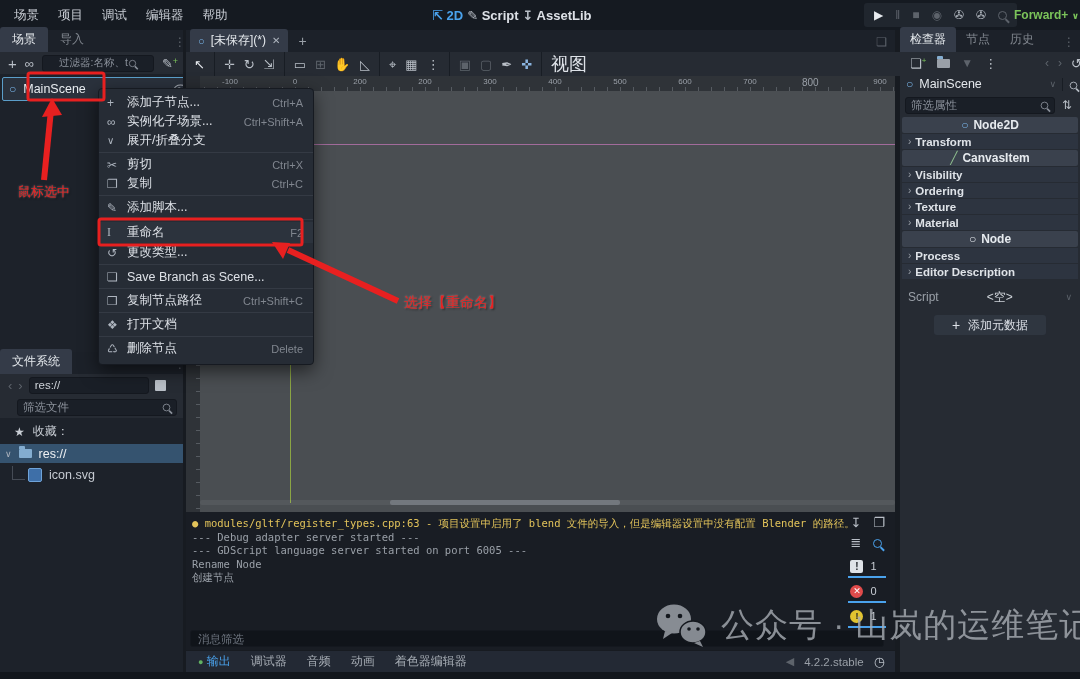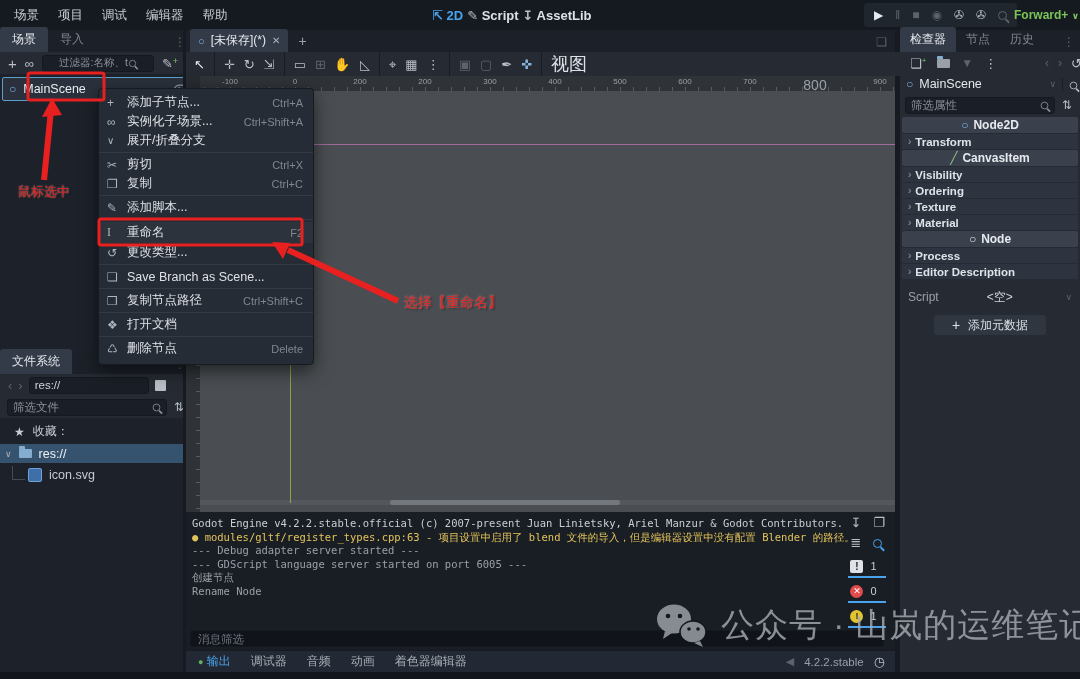"800" span.abs { font-size: 14px -> 10px; text-align: center -> left }
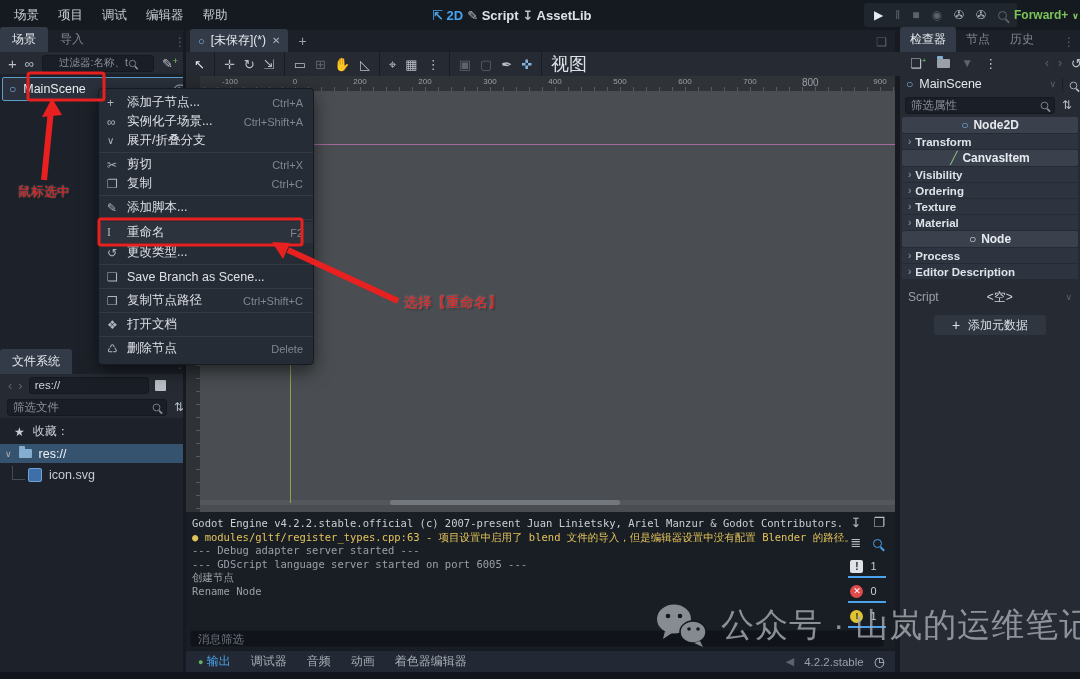"筛选文件" div.abs { padding-left: 7px -> 17px }
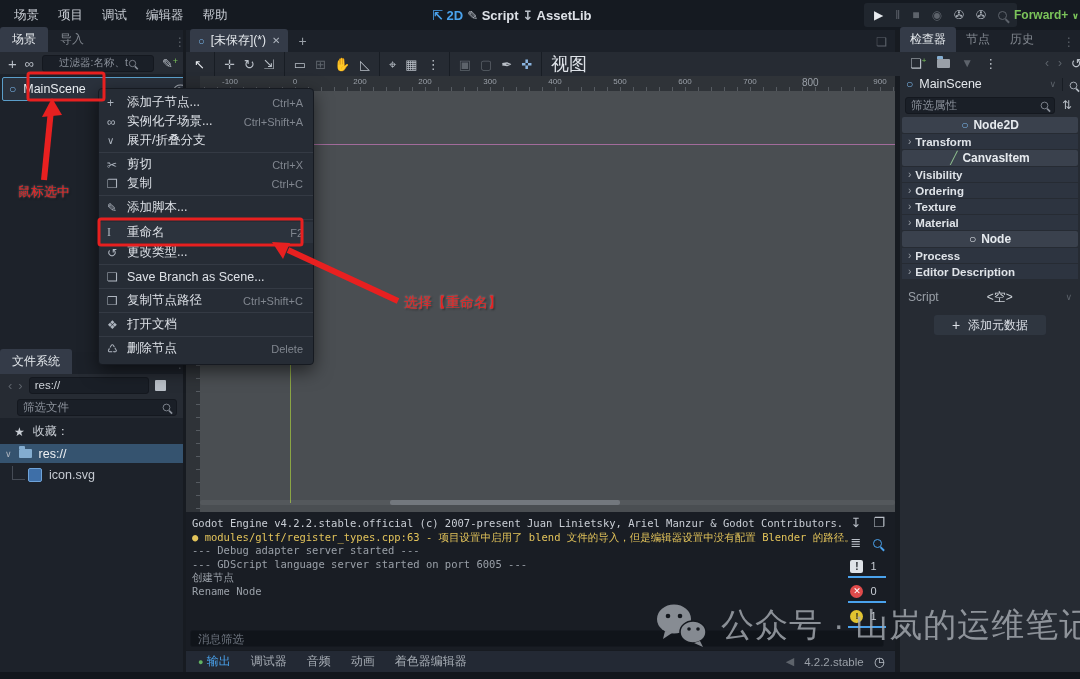"Godot Engine v4.2.2.stable.official (c)" div.oline { html: <div><span>Godot Engine v4.2.2.stable.official (c) 2007-present Juan Linietsky, Ariel Manzur &amp; Godot Contributors.</span></div> -> none }
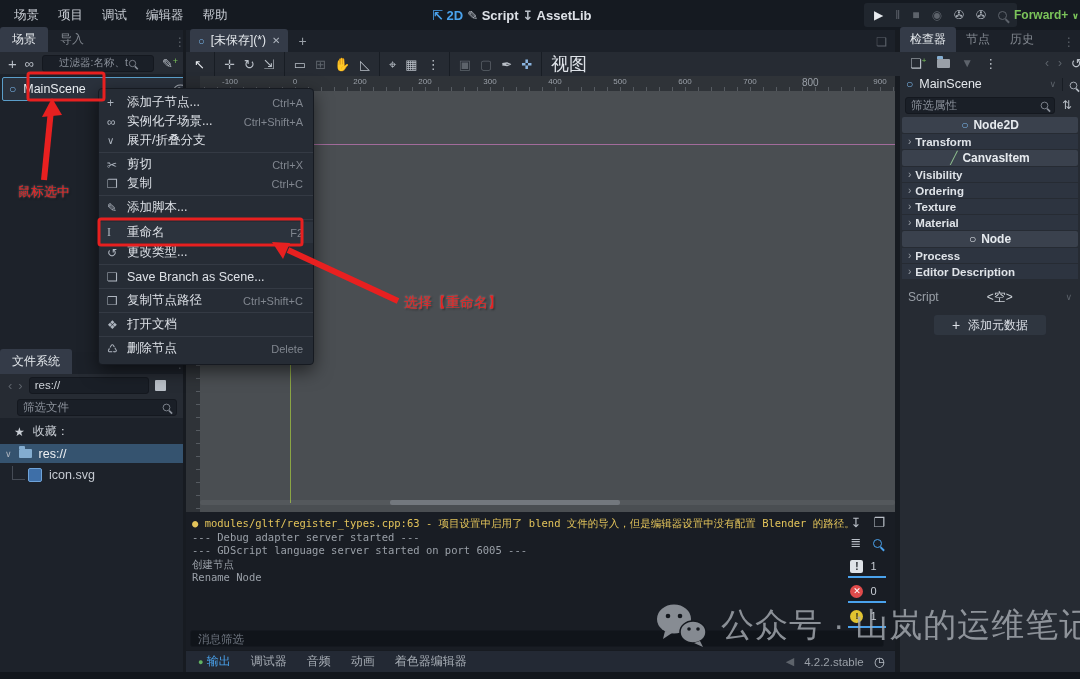"创建节点" div.oline { order: before "Rename Node" -> after "Rename Node" }
